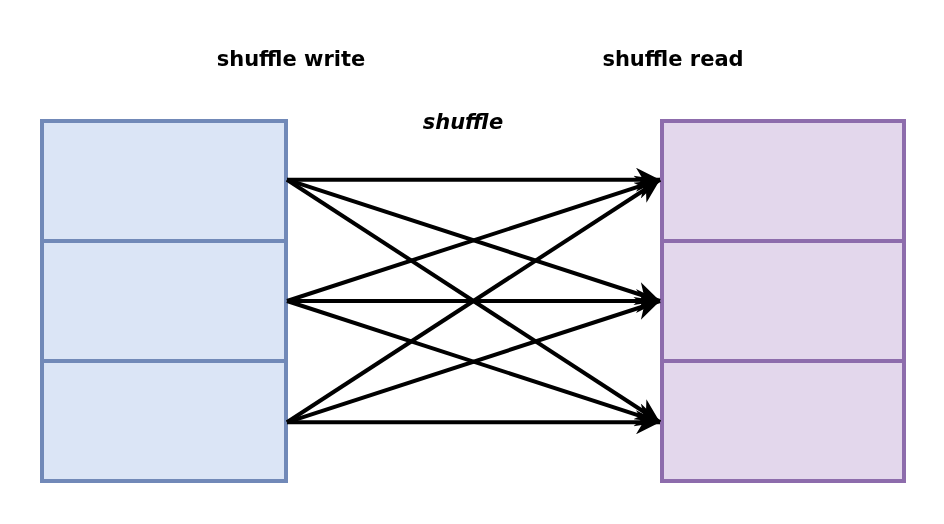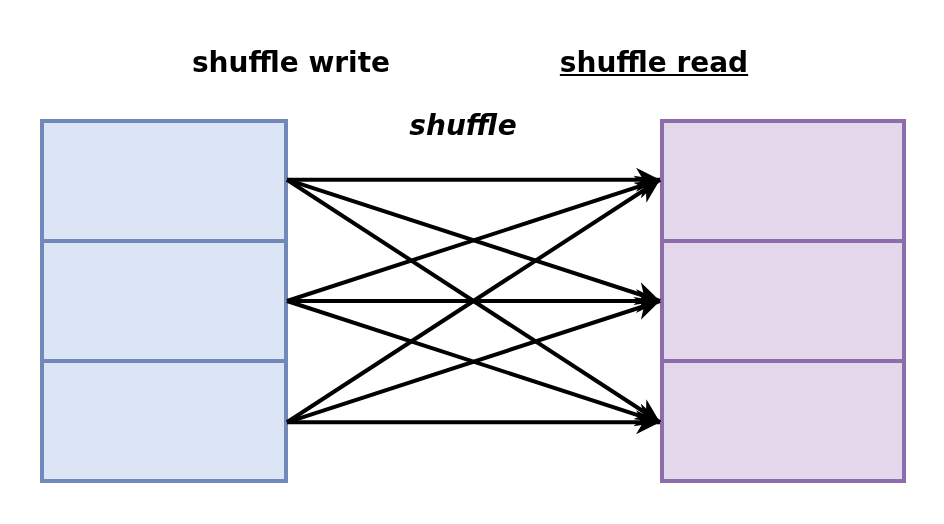"shuffle write" .diagram-label { font-size: 28px -> 21px }
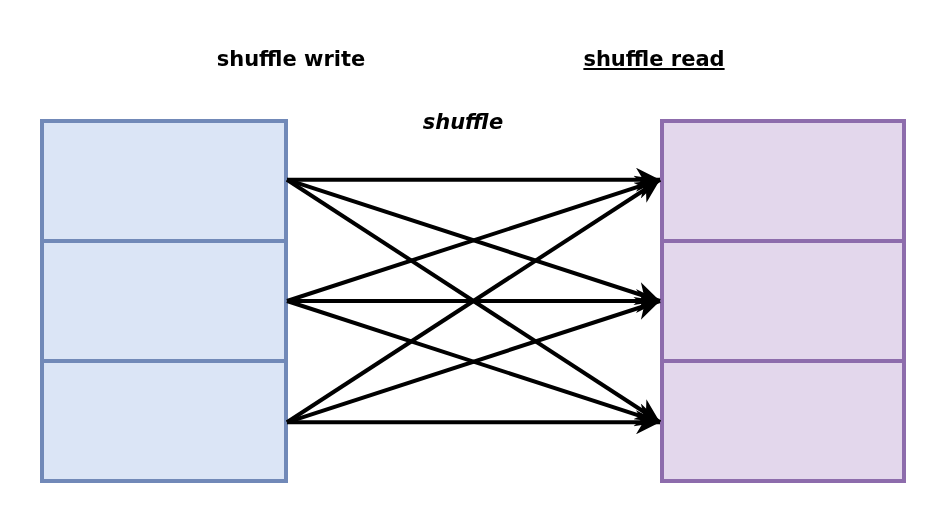"shuffle read" div.diagram-label { left: 654px -> 673px; text-decoration: underline -> none }
